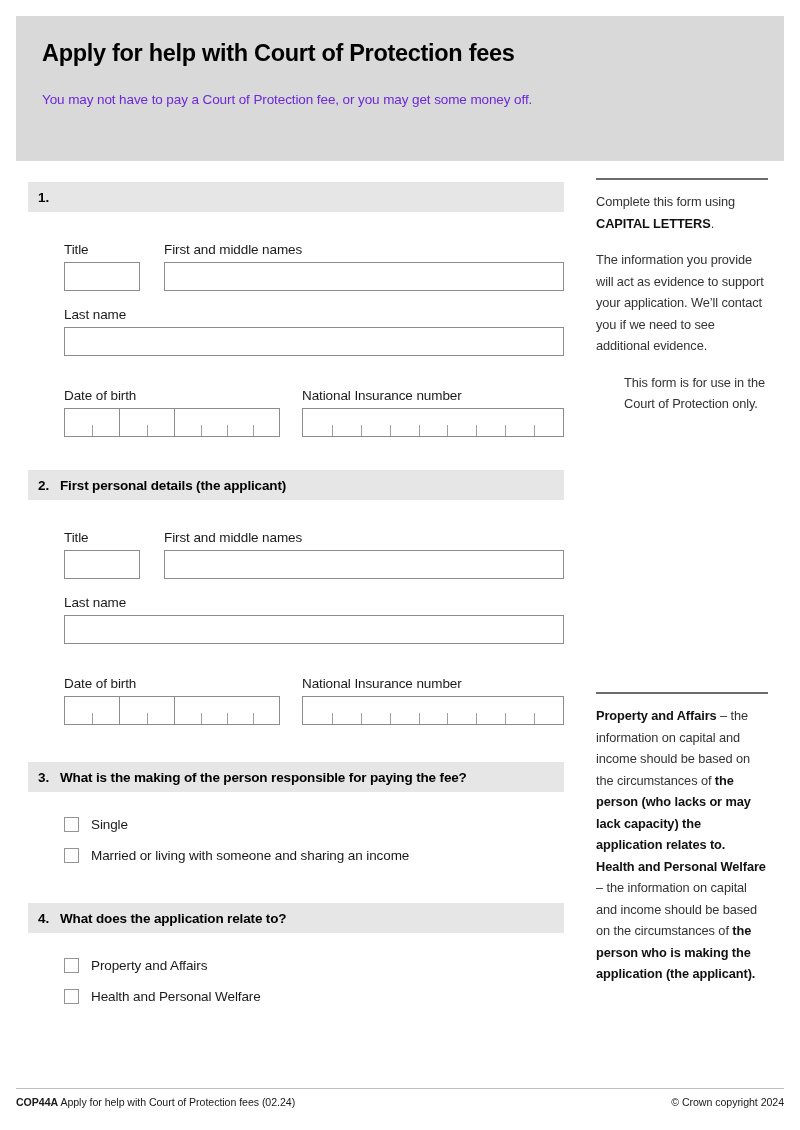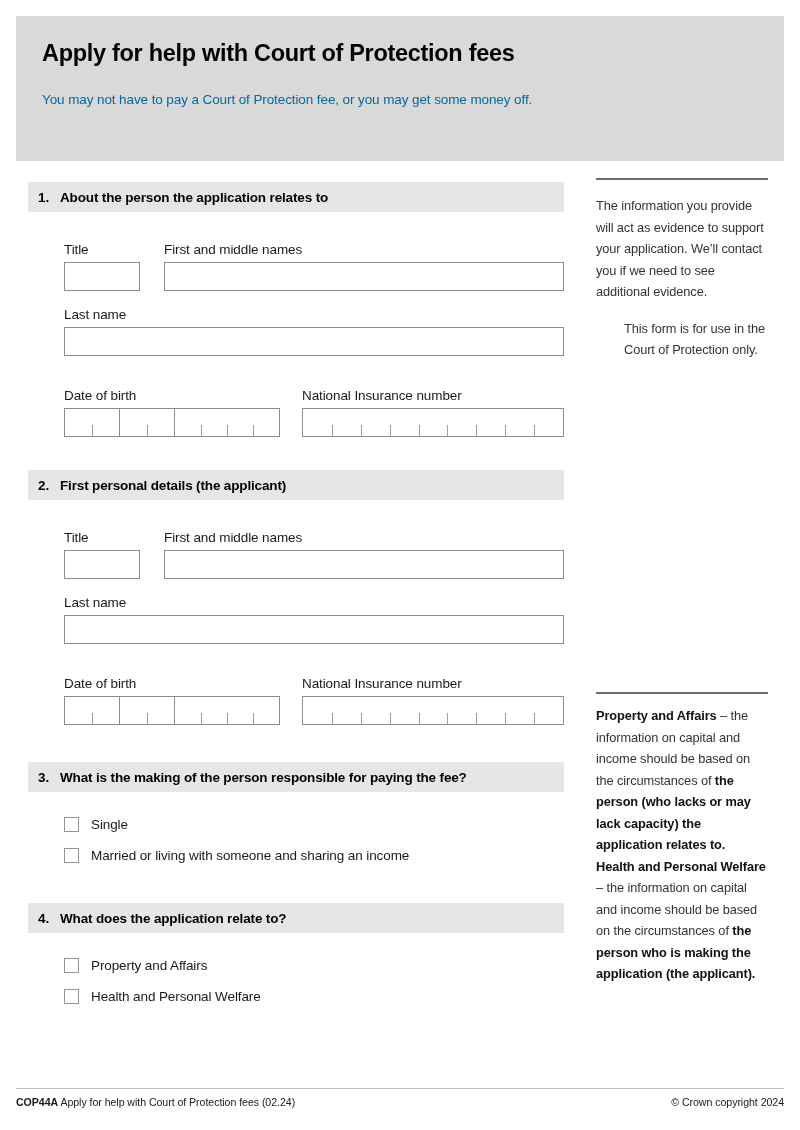"You may not have to" .header-sub { color: #0369a1 -> #6d28d9 }
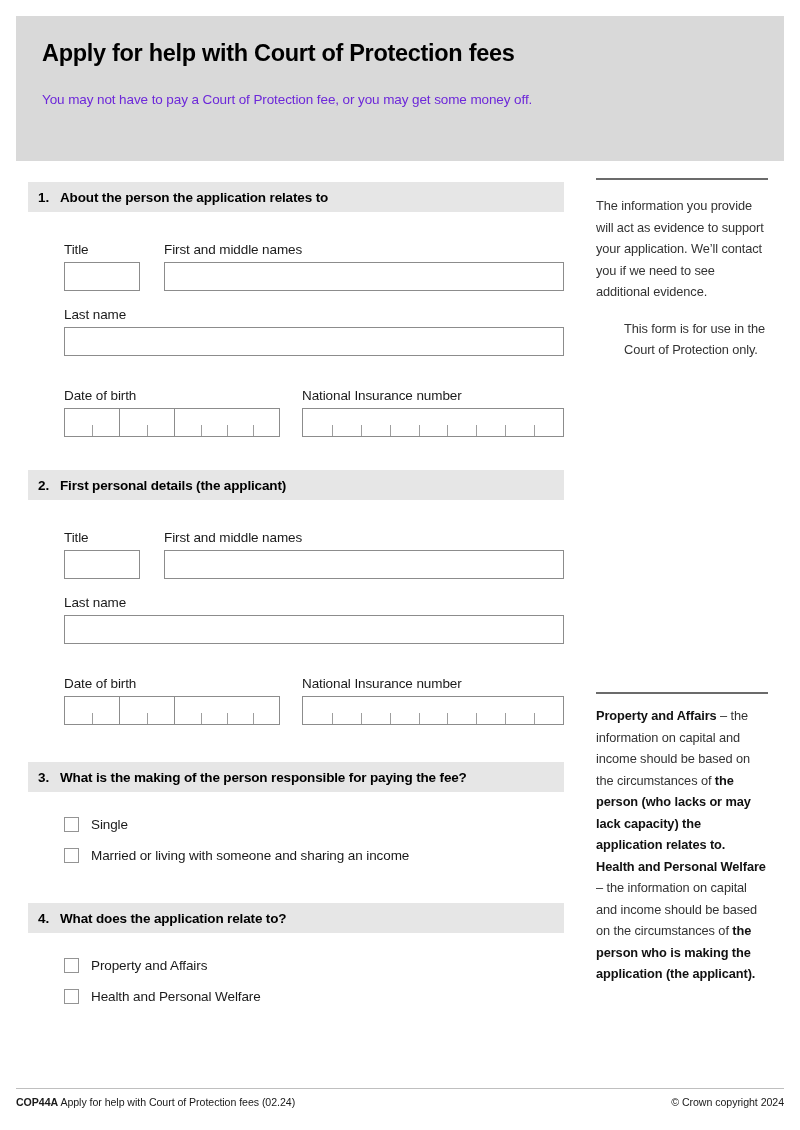"About the person the application" span.section-title { html: <span>About the person the application relates to</span> -> none }
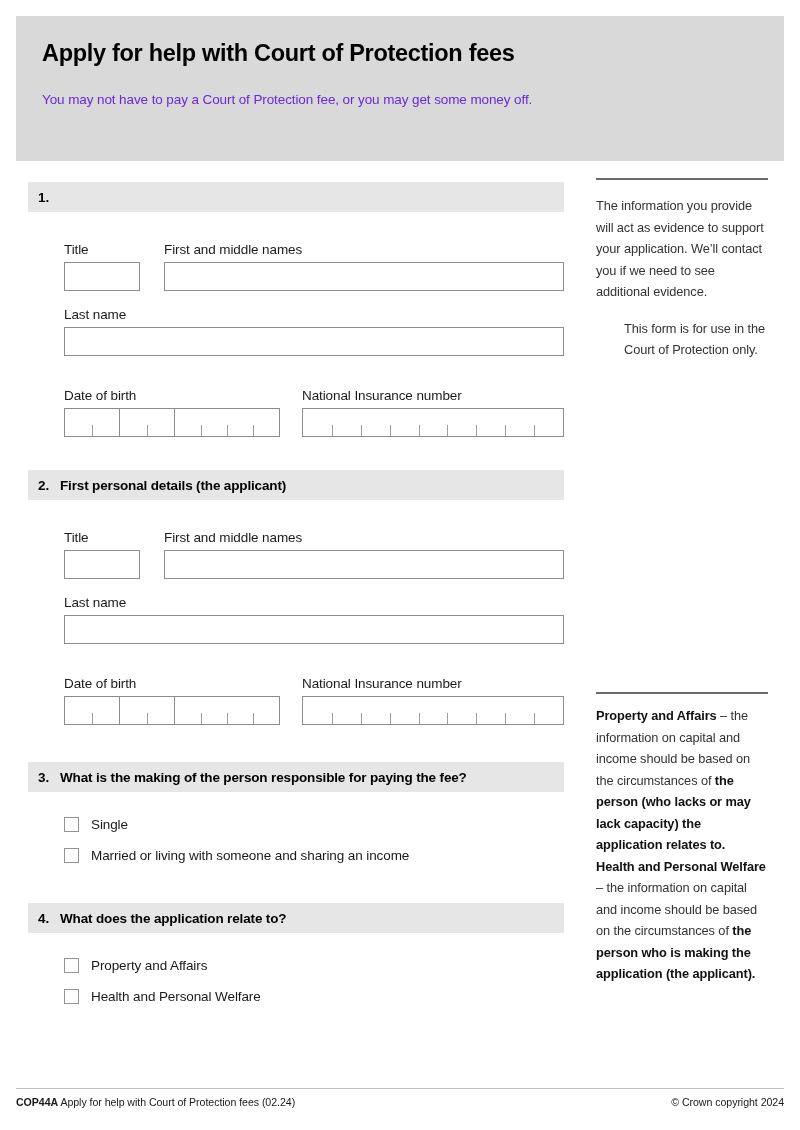"Complete this form using CAPITAL" p.side-p { html: none -> <p><span>Complete this form using </span><b>CAPITAL LETTERS</b><span>.</span></p> }
